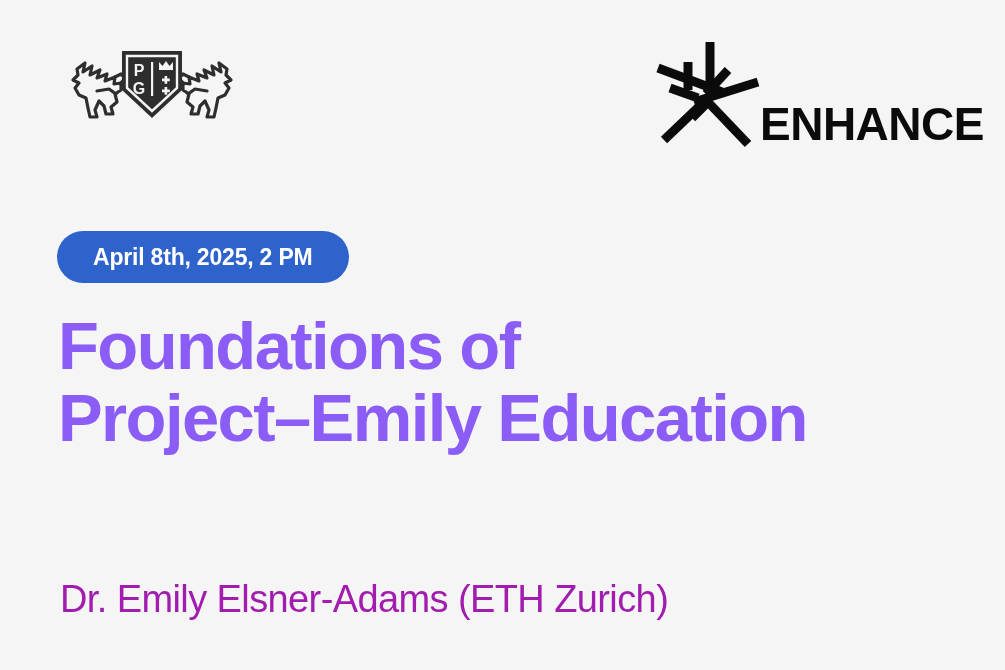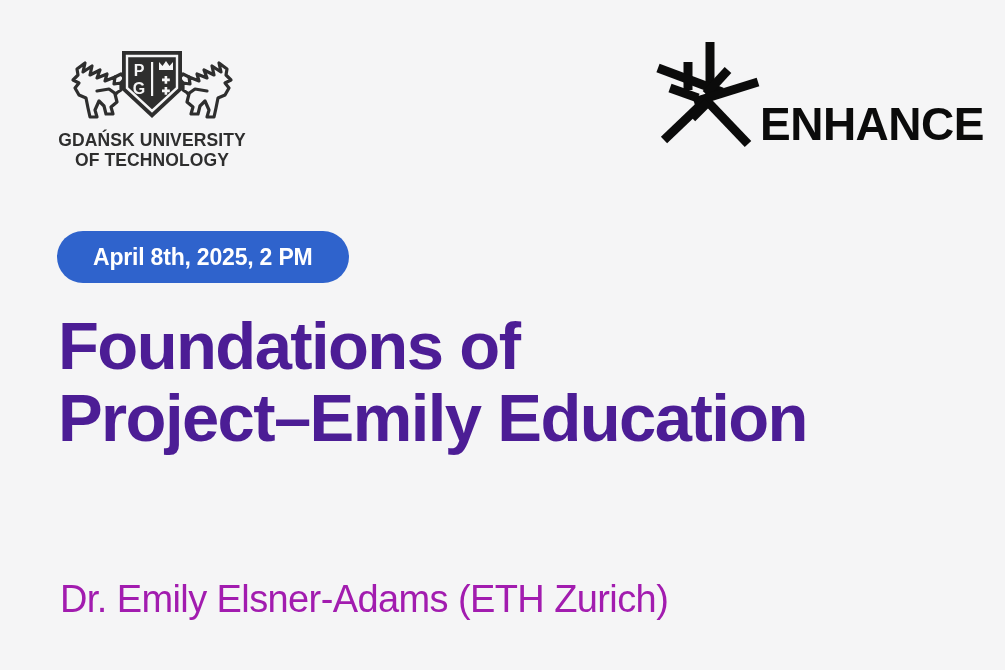"GDAŃSK UNIVERSITY" div.gut-wordmark { html: <div> <span>GDAŃSK UNIVERSITY</span> <span>OF TECHNOLOGY</span> </div> -> none }
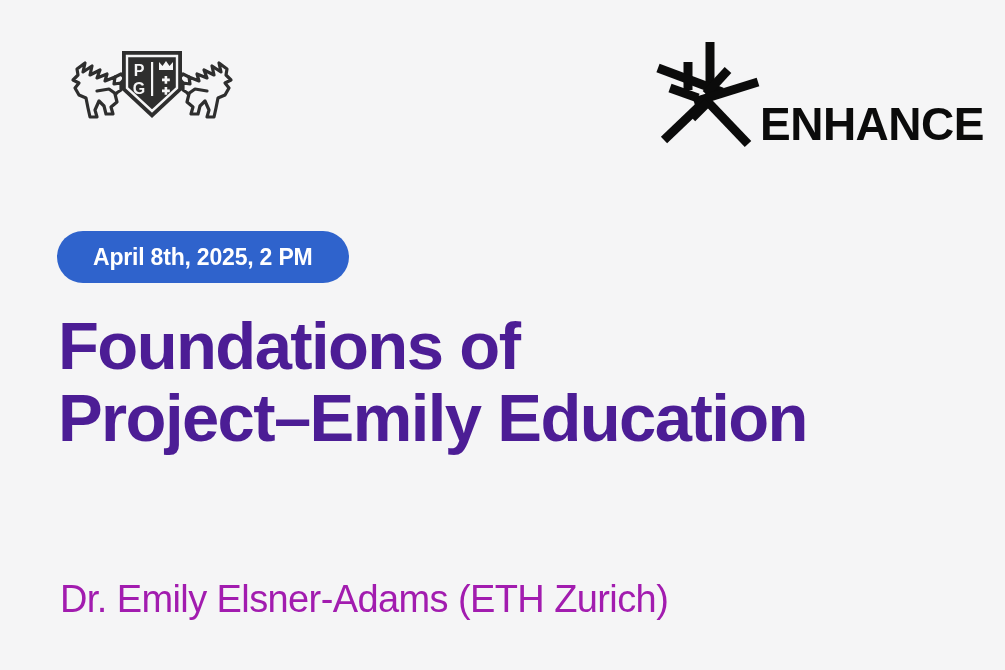"Foundations of" .title { color: #4c1d95 -> #8b5cf6 }
